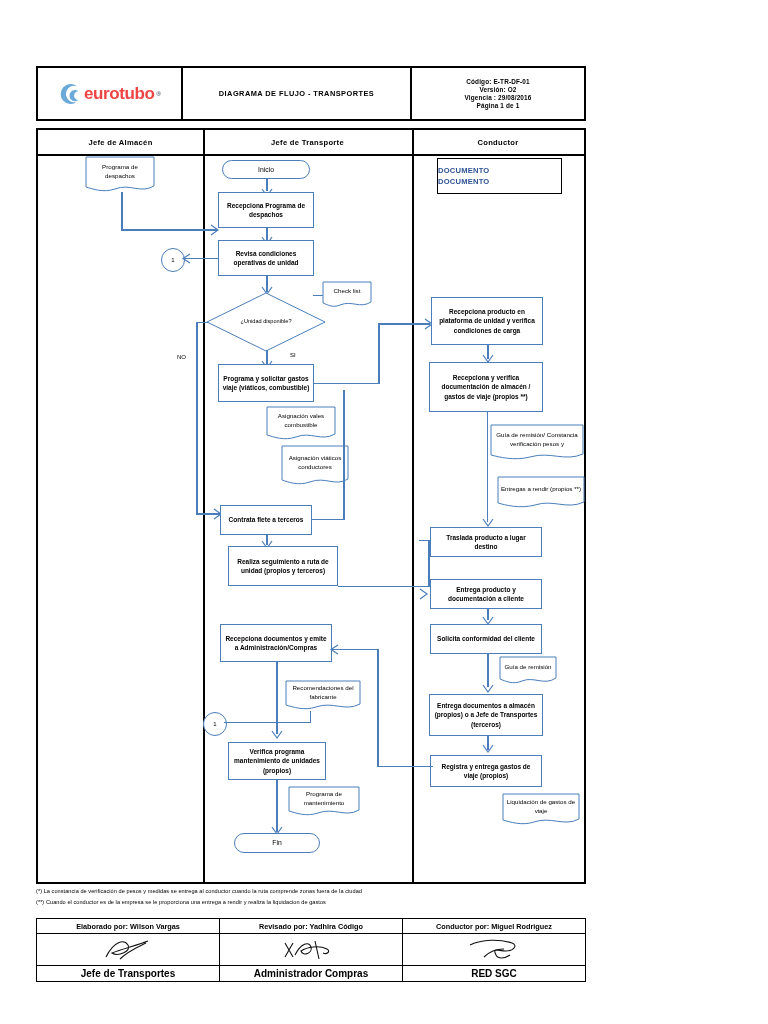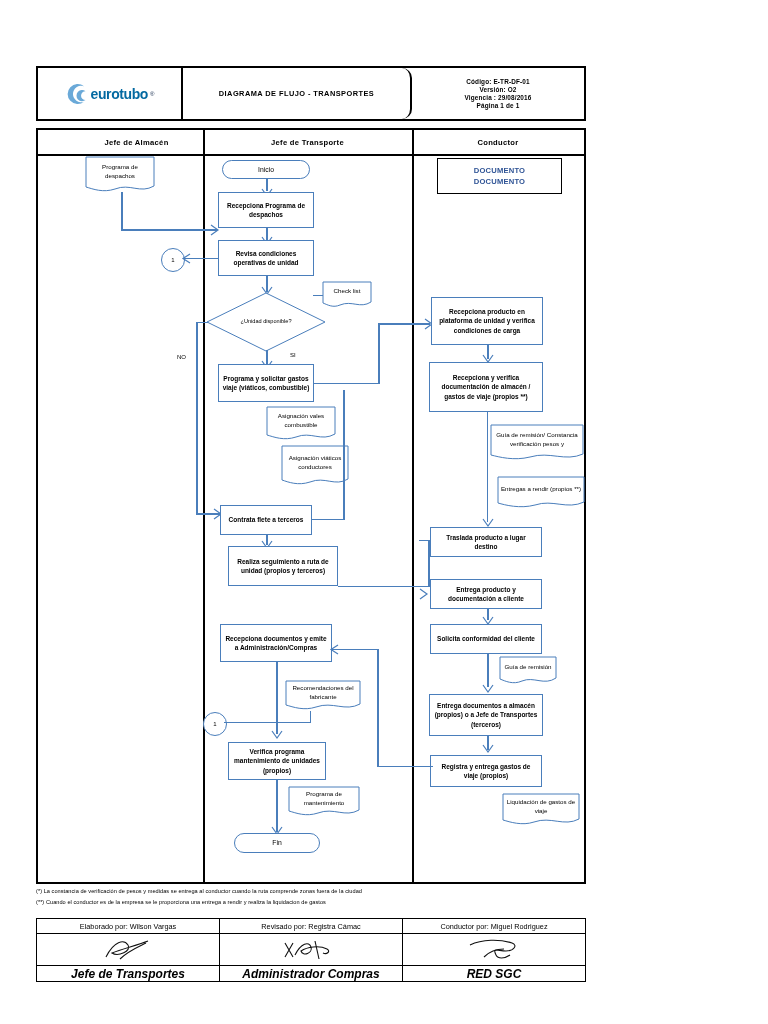"eurotubo" .logo-text { color: #0369a1 -> #ef4444; font-size: 14px -> 17px }
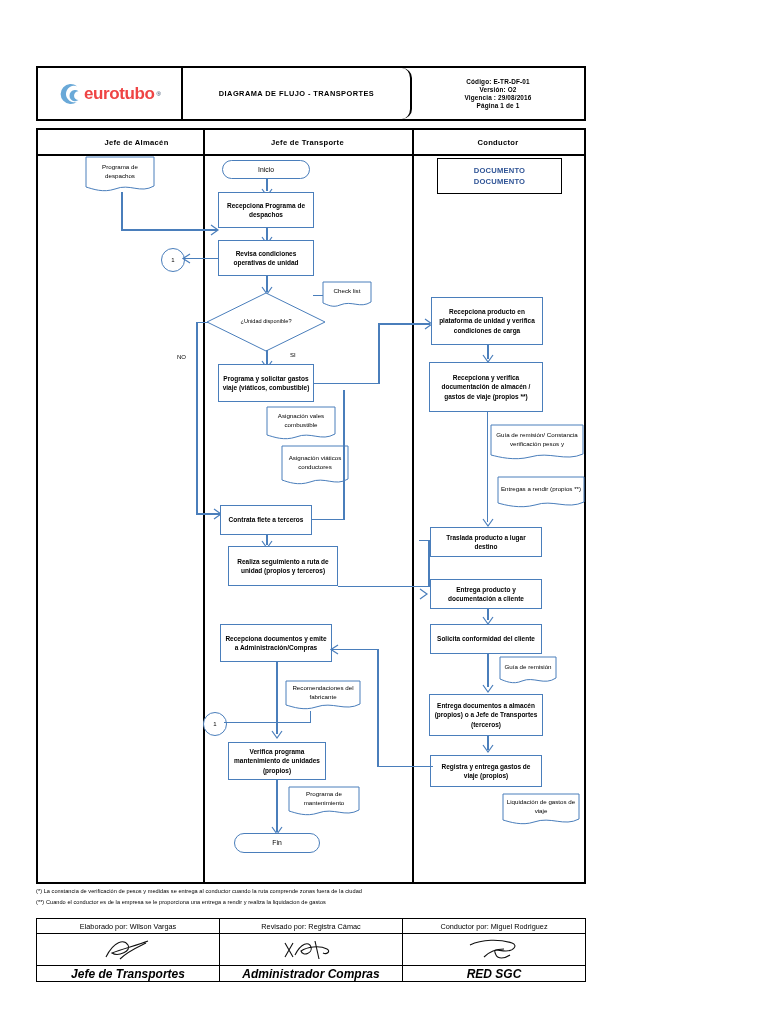"DIAGRAMA DE FLUJO - TRANSPORTES" .hdr-title { border-radius: 10px -> none }
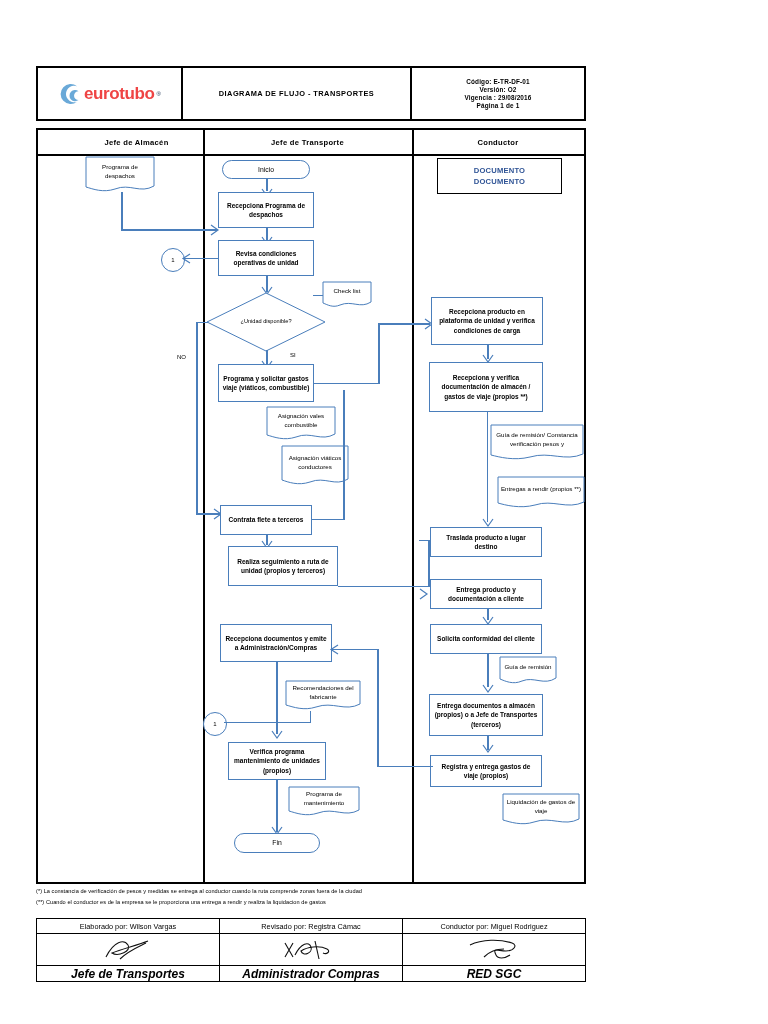"Jefe de Almacén" span { left: 16px -> 0 }
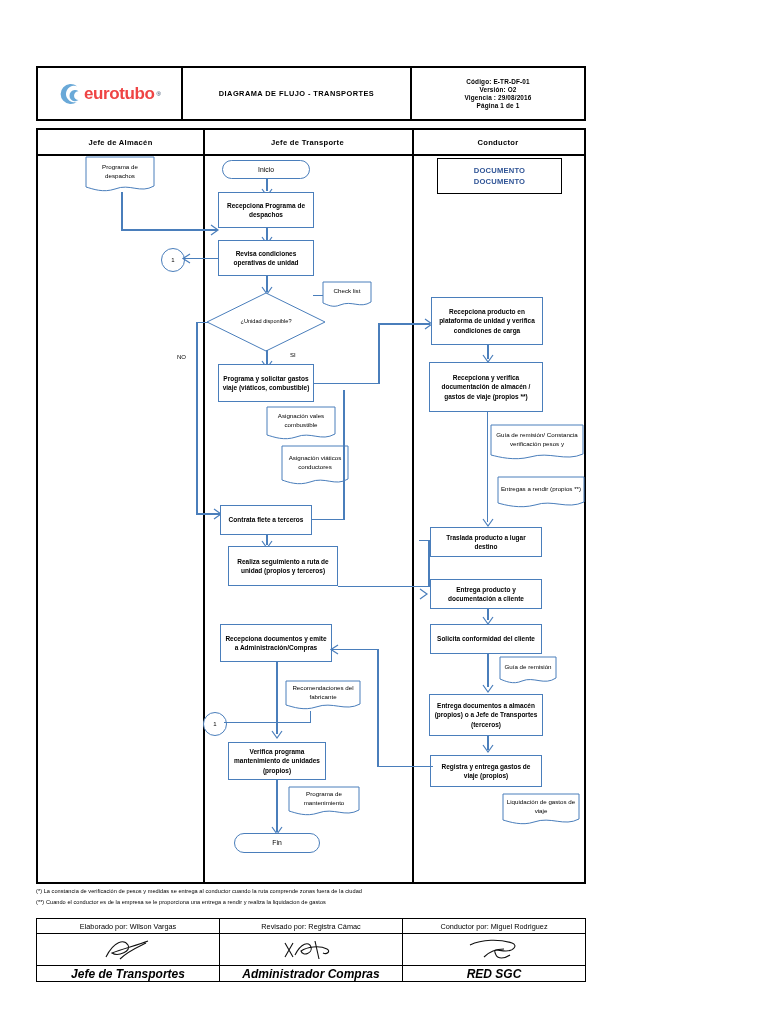"DOCUMENTO" .ctrl { align-items: center -> flex-start }
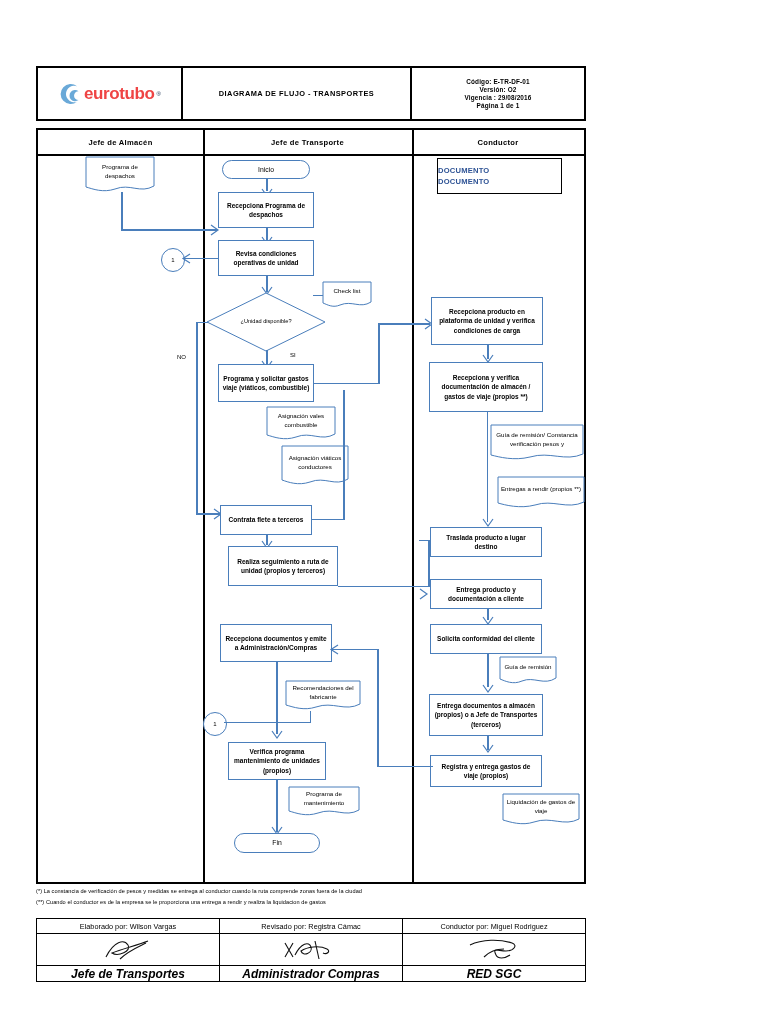"Elaborado por: Wilson Vargas" .sig-r1 .sigcell { font-weight: normal -> bold }
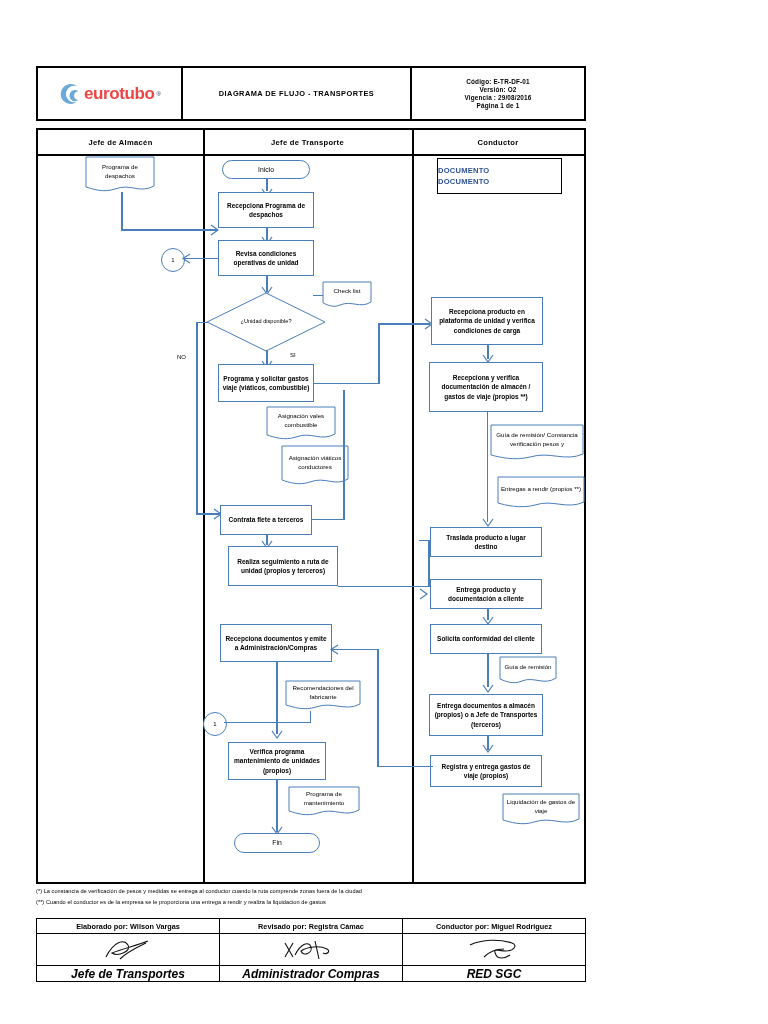"Revisado por: Registra Cámac" div.sigcell { text: Registra Cámac -> Yadhira Código }
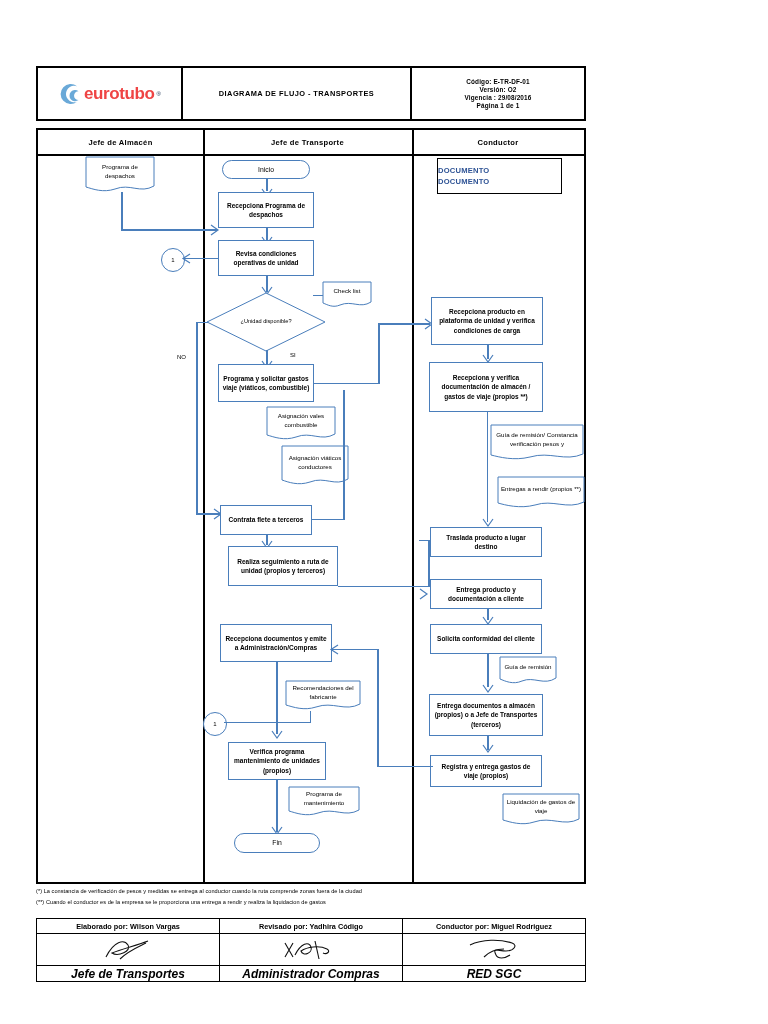"Jefe de Transportes" .sig-r3 .sigcell { font-size: 12px -> 10px; font-style: italic -> none }
